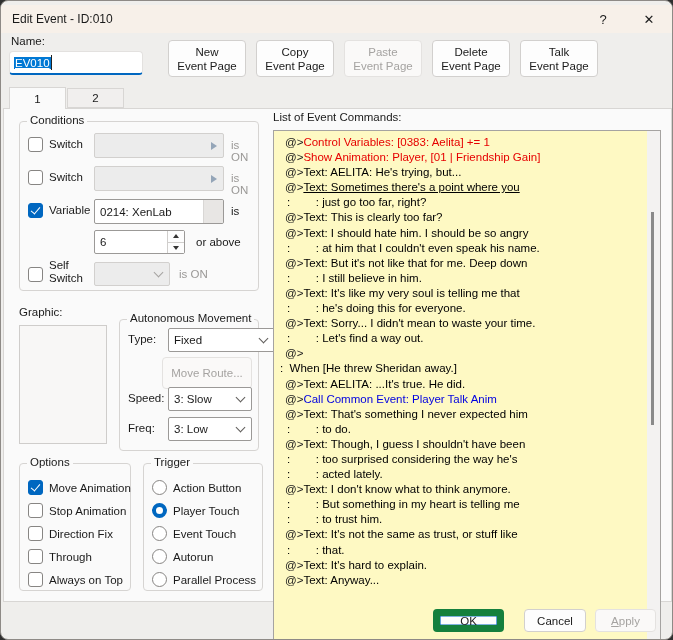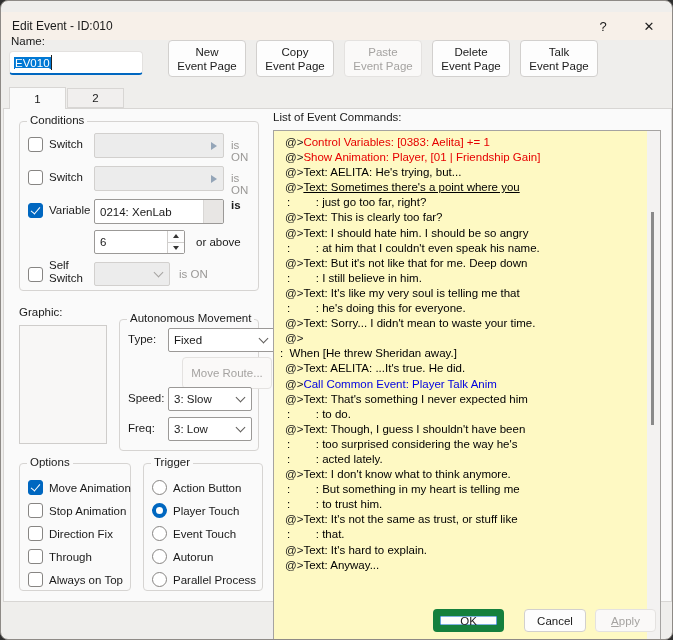"Edit Event - ID:010" .titlebar { top: 11px -> 4px }
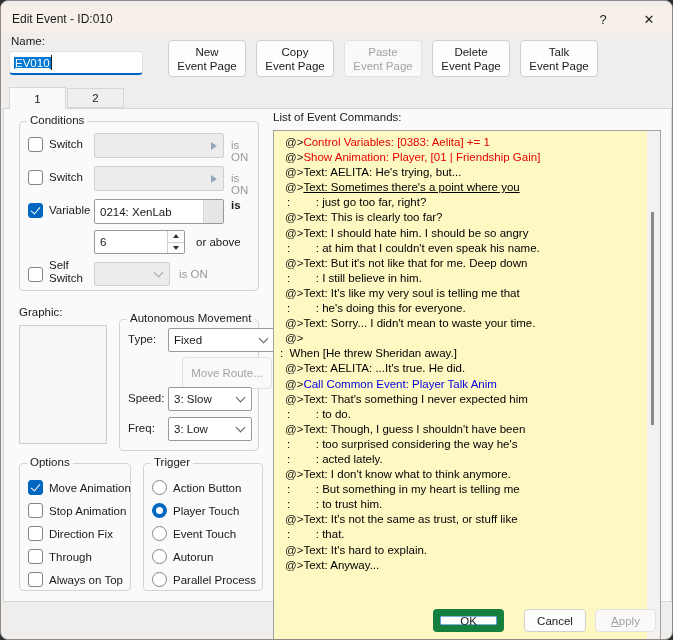"is" div.abs { font-weight: bold -> none; top: 77px -> 83px }
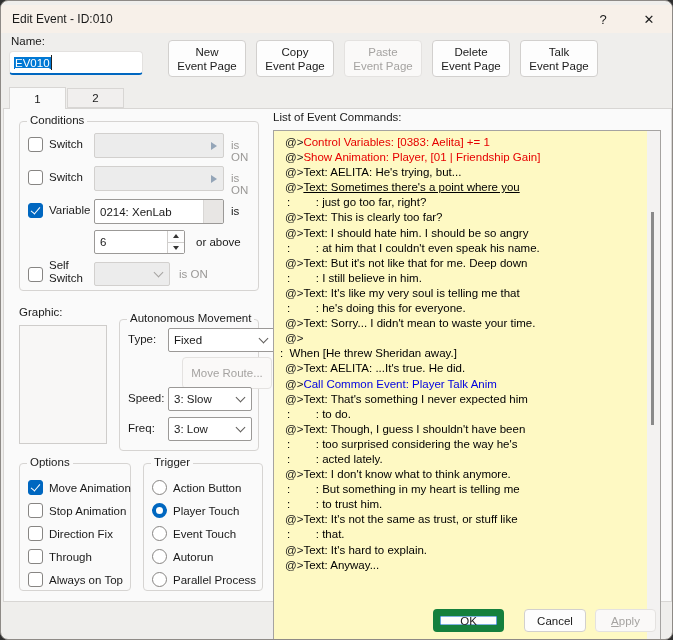": : Let's find a" div.cmdline { html: none -> <div><span>: : Let's find a way out.</span></div> }
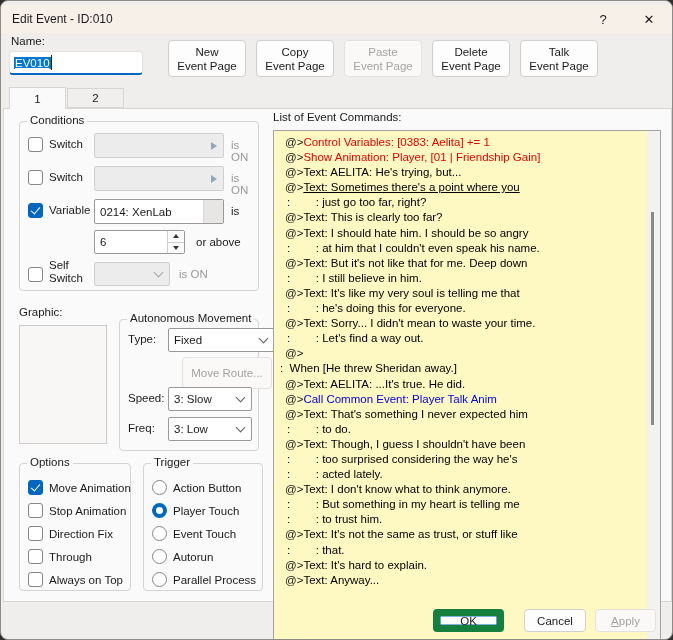"Move Route..." div.smallbtn { margin-left: 20px -> none }
